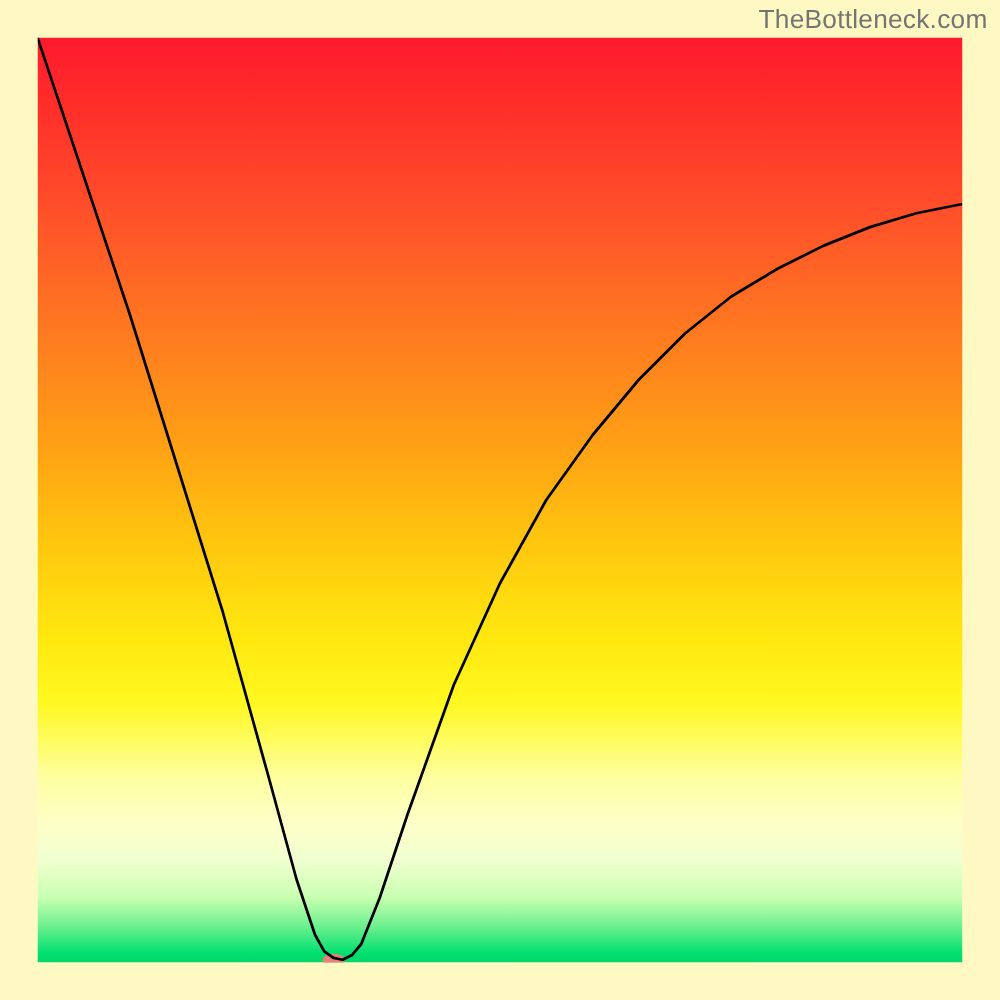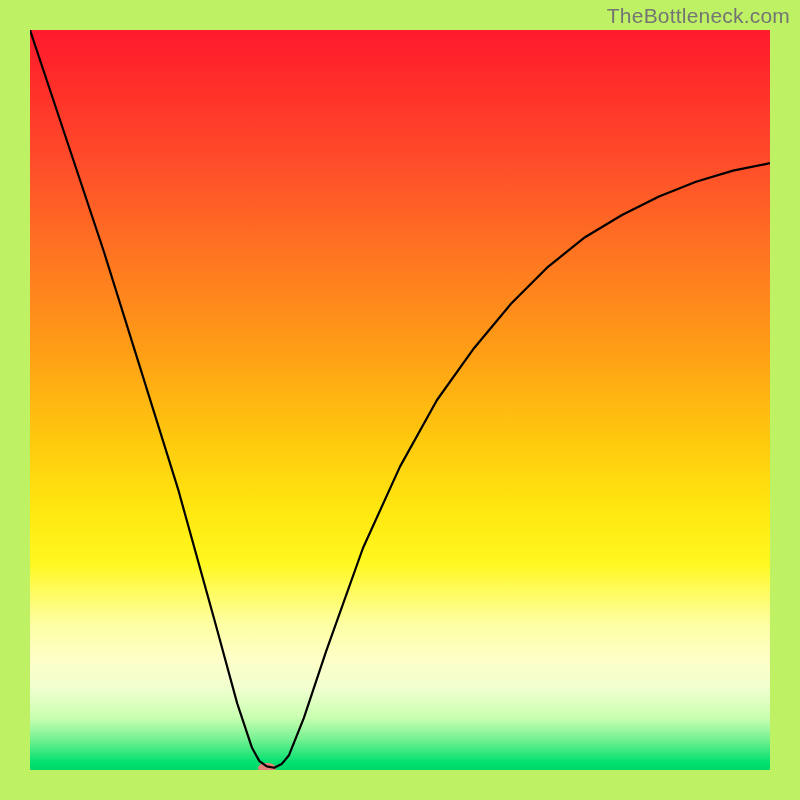"TheBottleneck.com" .frame { background: #bef264 -> #fef9c3 }
